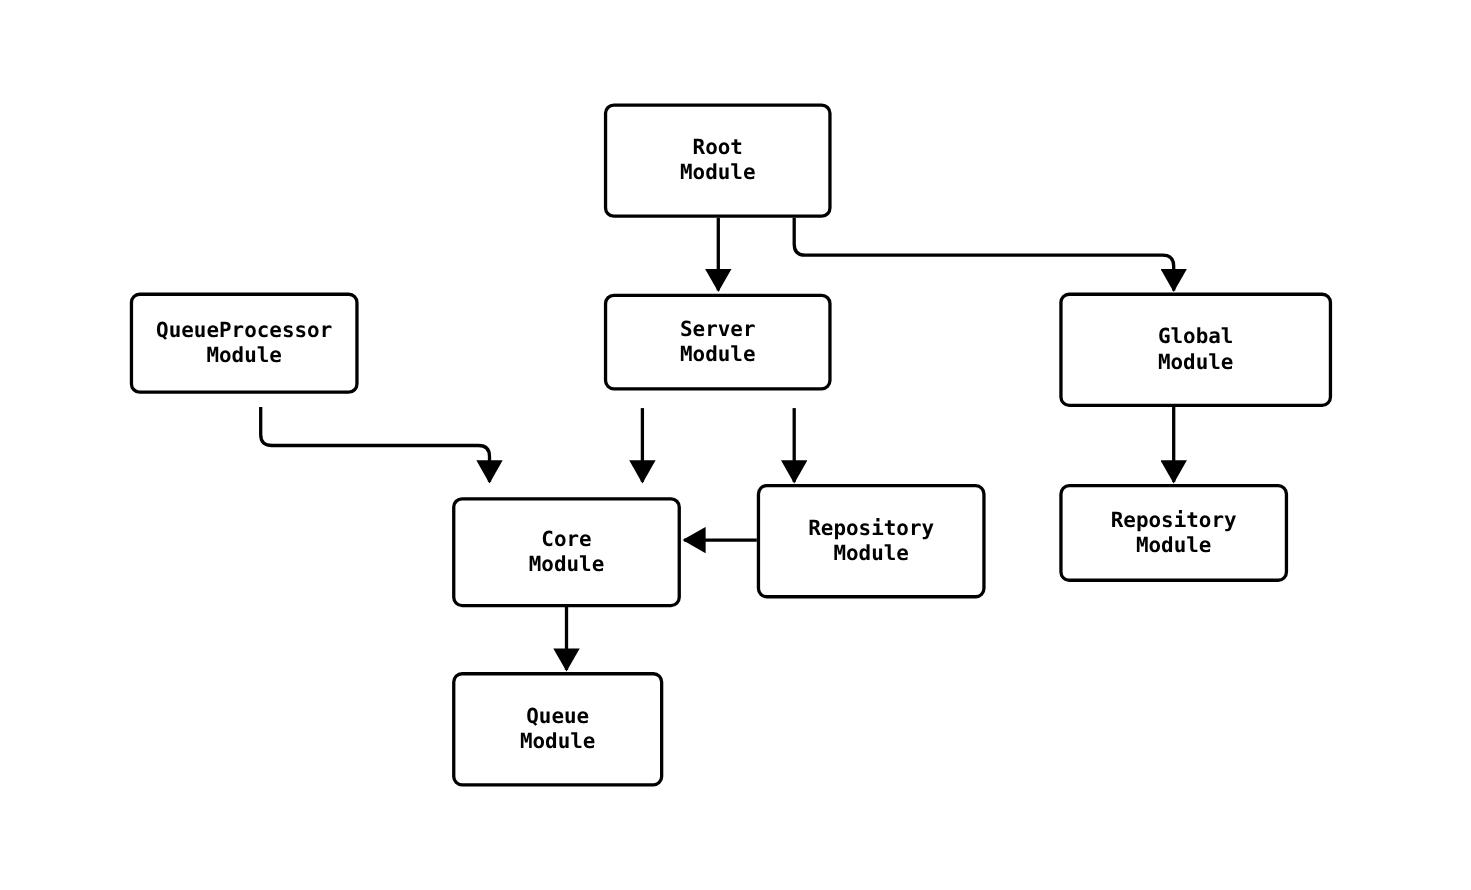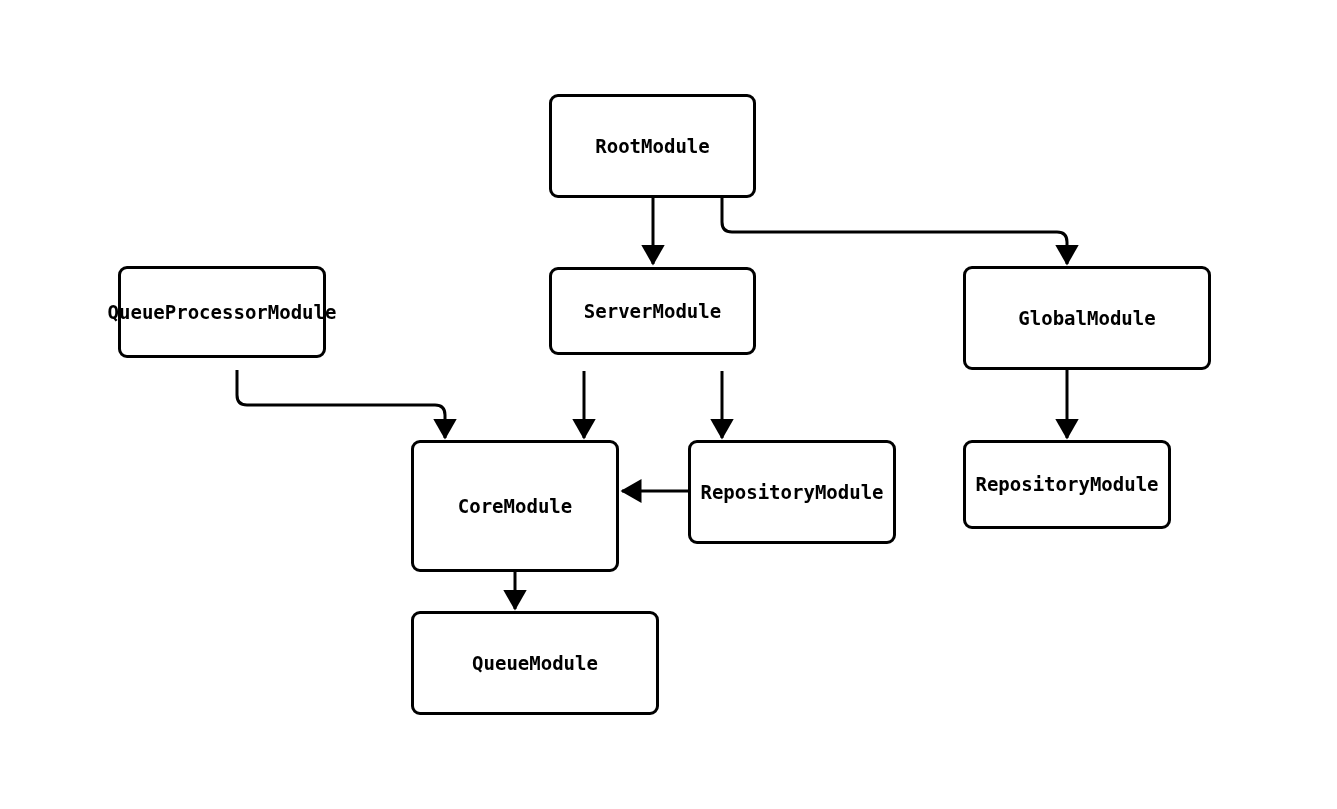"Root" .node { flex-direction: row -> column }
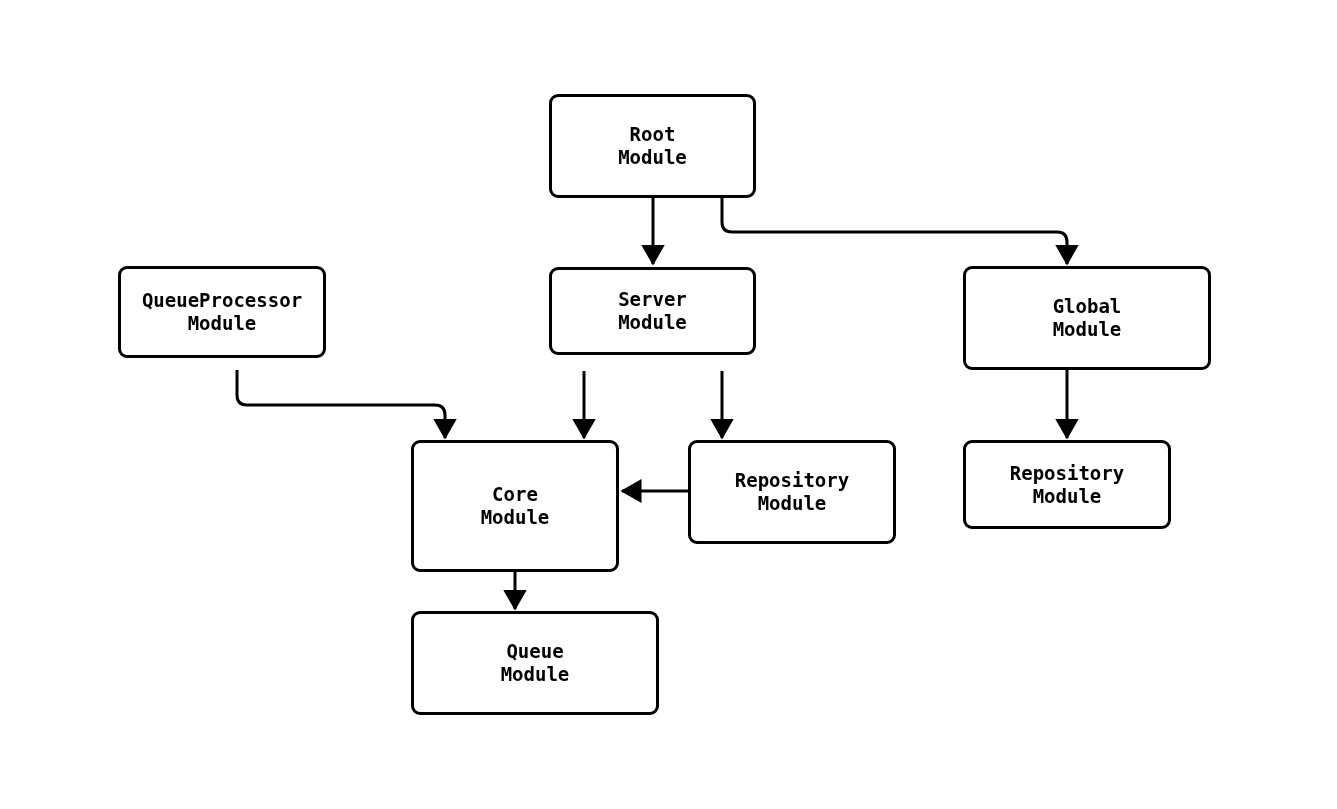"Core" div.node { height: 132px -> 100px; top: 440px -> 452px }
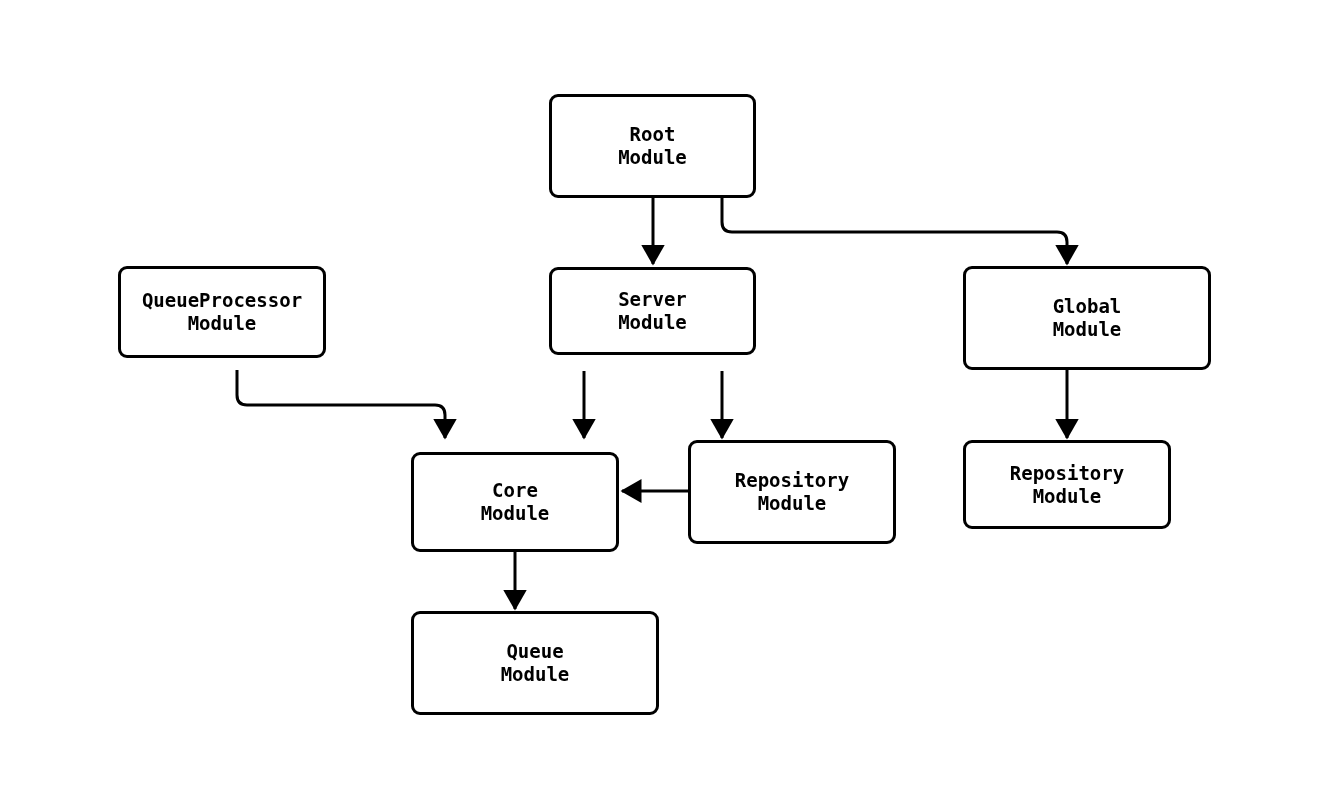"Queue" div.node { width: 248px -> 192px }
